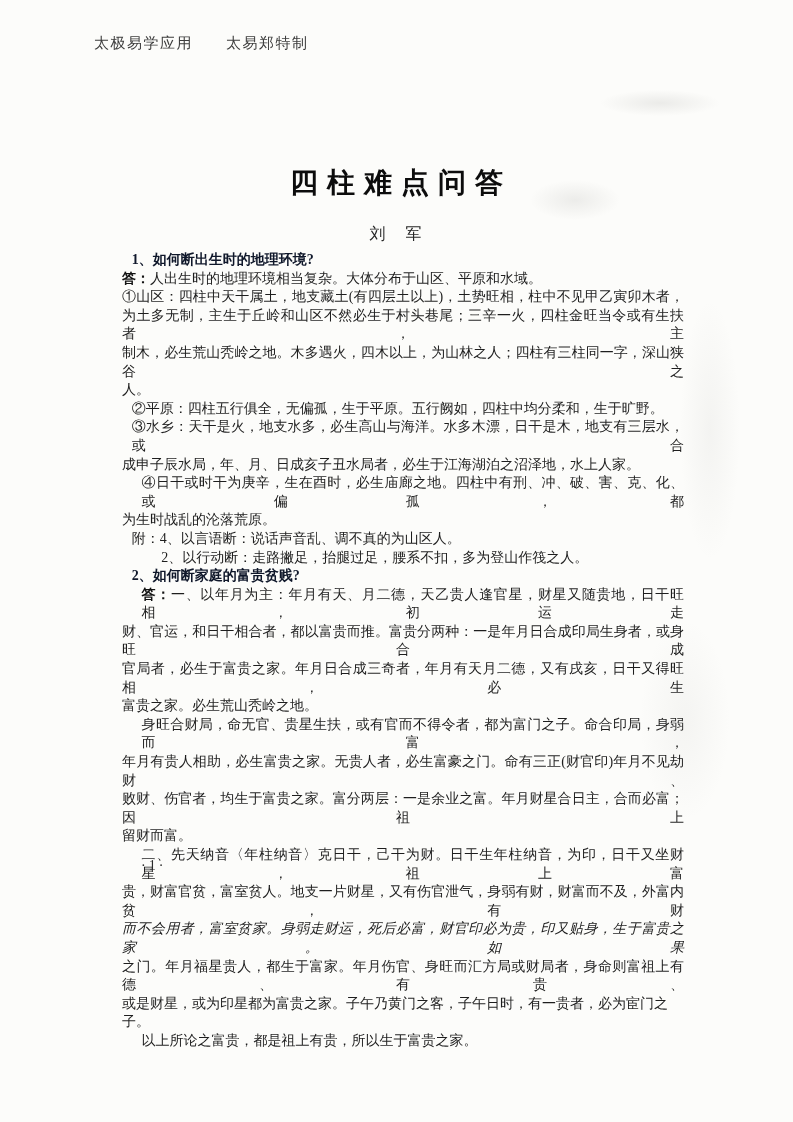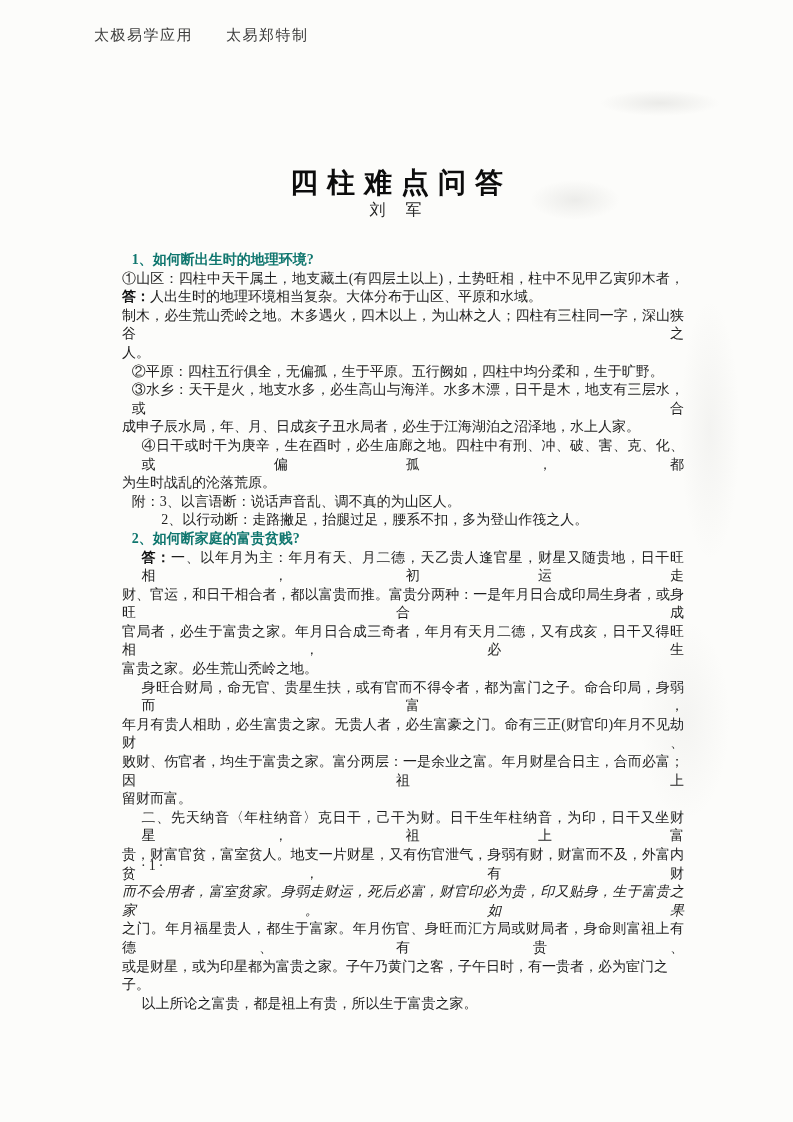"太极易学应用 太易郑特制" .header { top: 26px -> 34px }
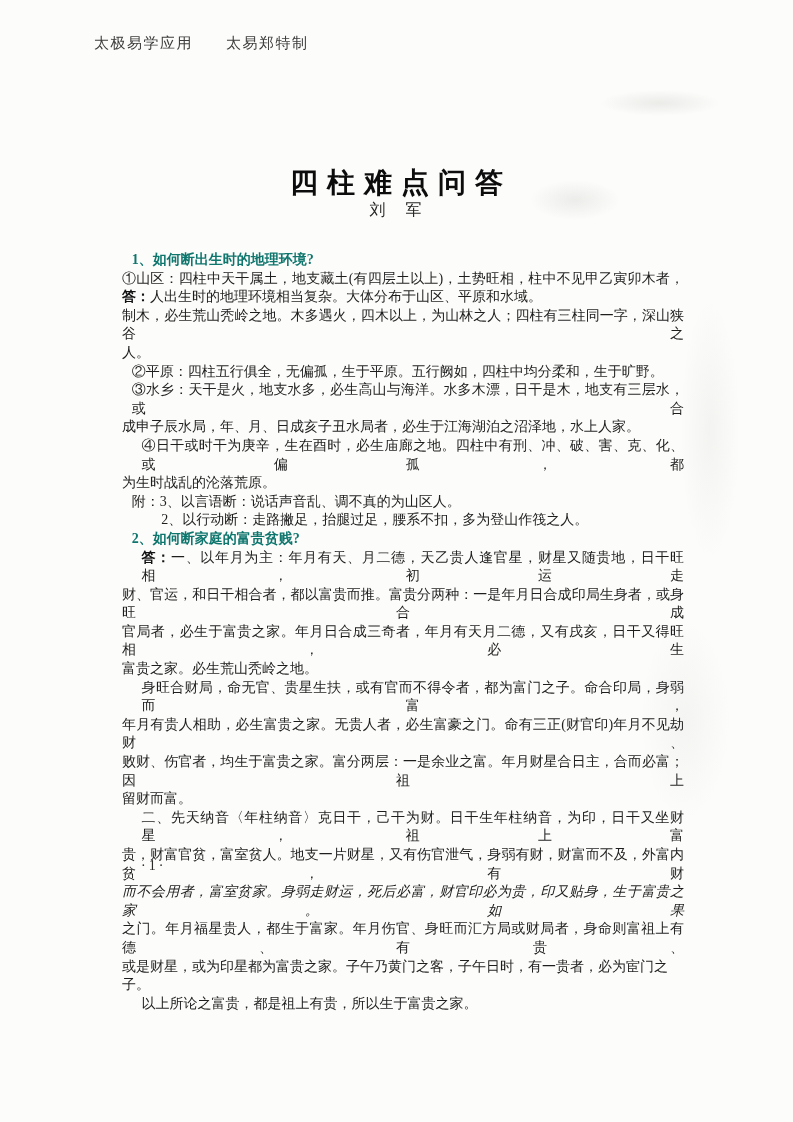"刘 军" .author { top: 200px -> 224px }
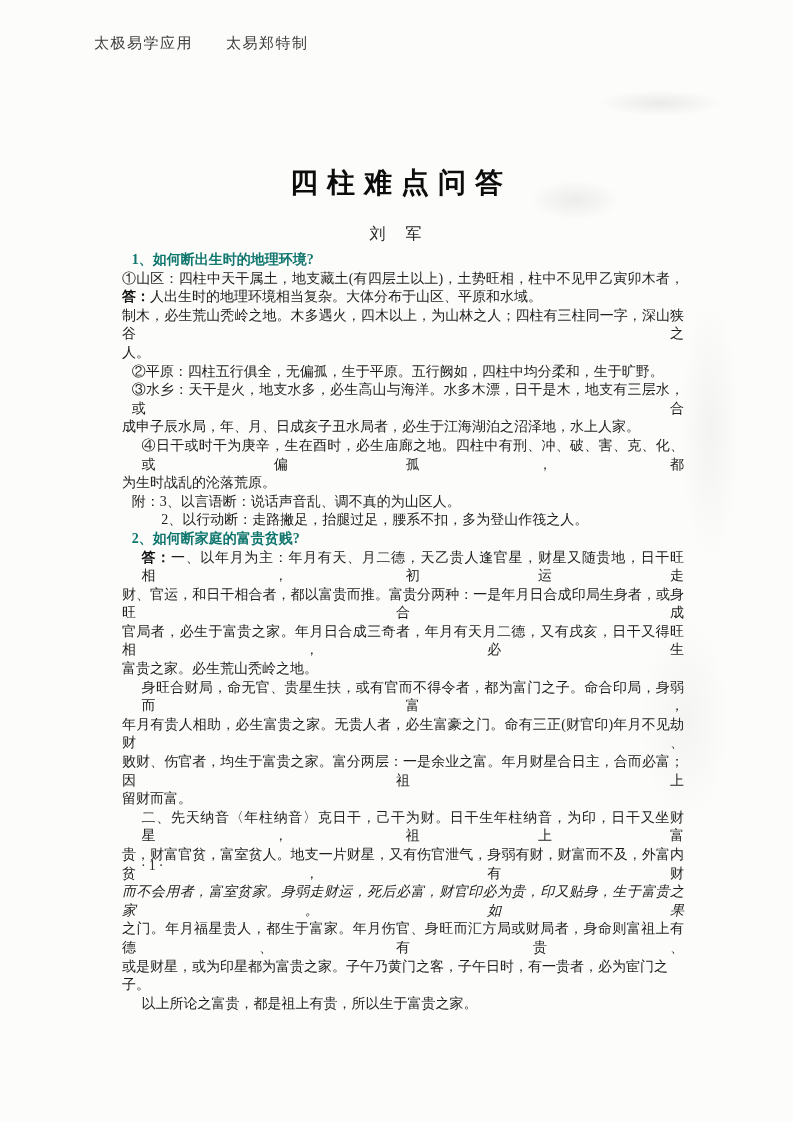"1、如何断出生时的地理环境?" .line.bold { color: #0f766e -> #0f172a }
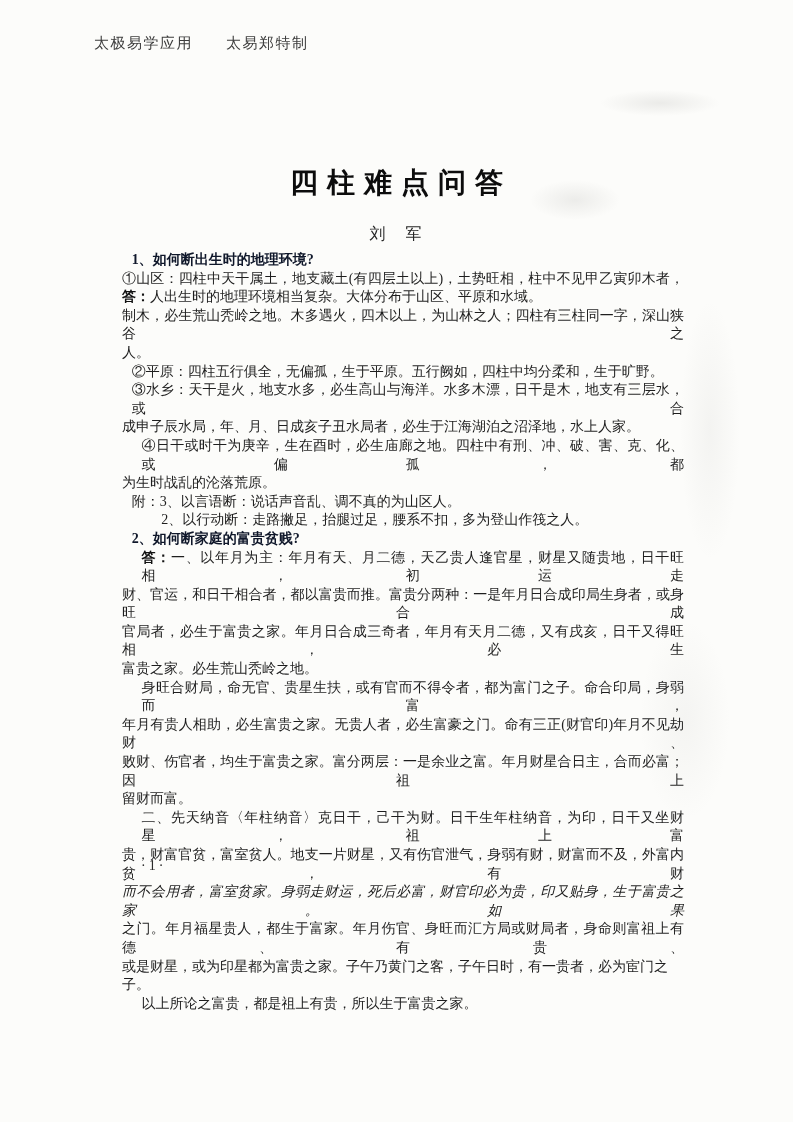"①山区：四柱中天干属土，地支藏土(有四层土以上)，土势旺相，柱中不见甲乙寅卯木者" div.line { order: before "答：人出生时的地理环境相当复杂。大体分布于山区、平原和水域。" -> after "答：人出生时的地理环境相当复杂。大体分布于山区、平原和水域。" }
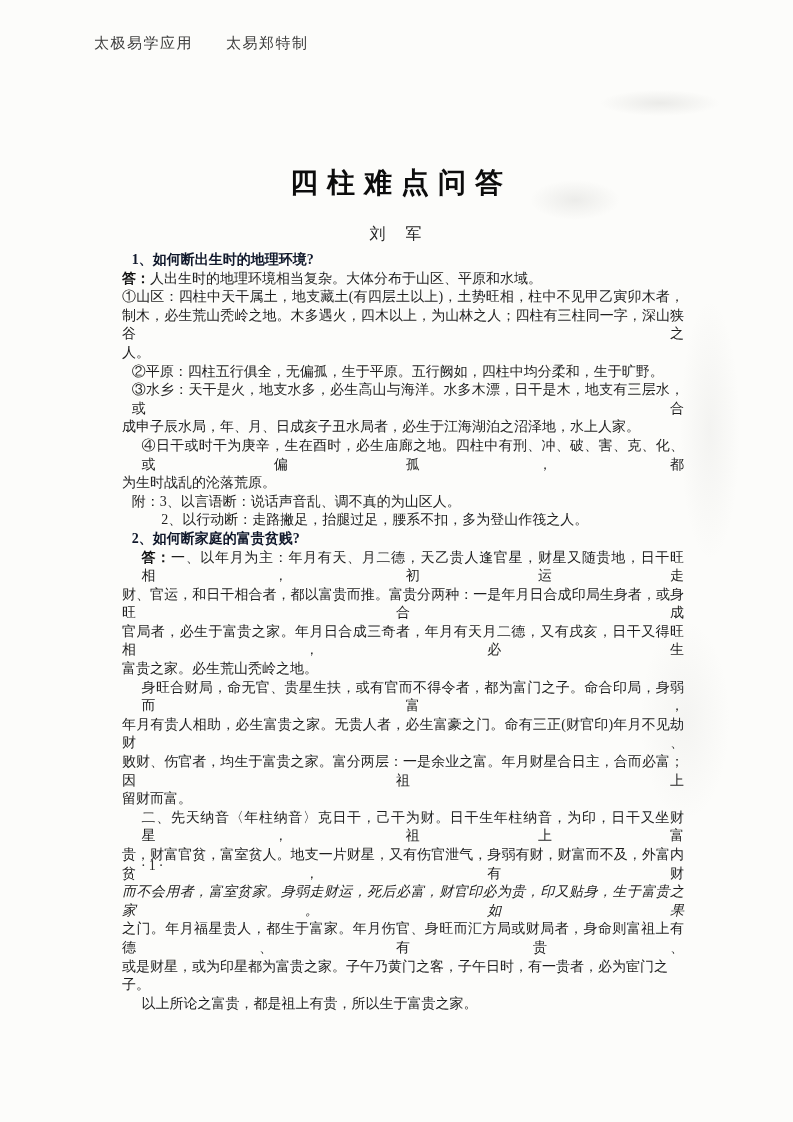"为土多无制，主生于丘岭和山区不然必生于村头巷尾；三辛一火，四柱金旺当令或有生扶者" div.line { html: none -> <div>为土多无制，主生于丘岭和山区不然必生于村头巷尾；三辛一火，四柱金旺当令或有生扶者，主</div> }
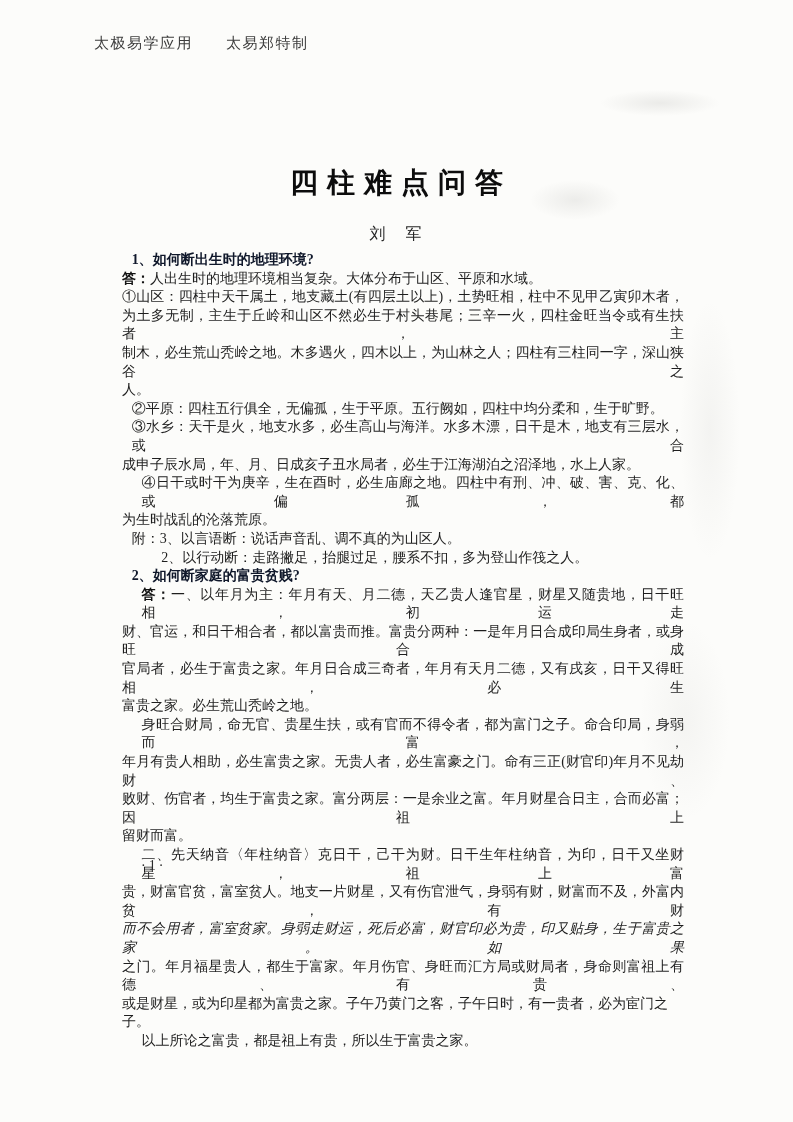"附：3、以言语断：说话声音乱、调不真的为山区人。" div.line { text: 3 -> 4 }
